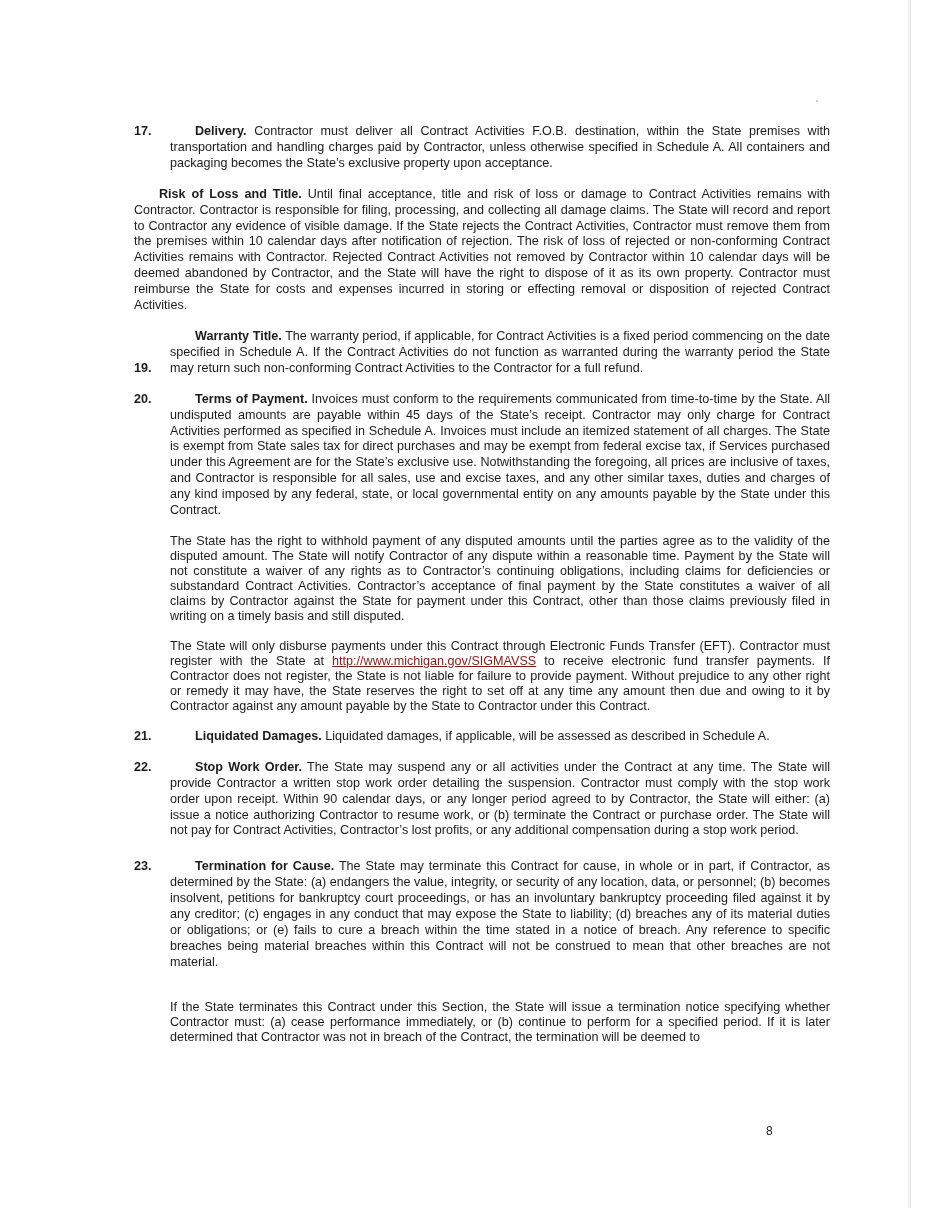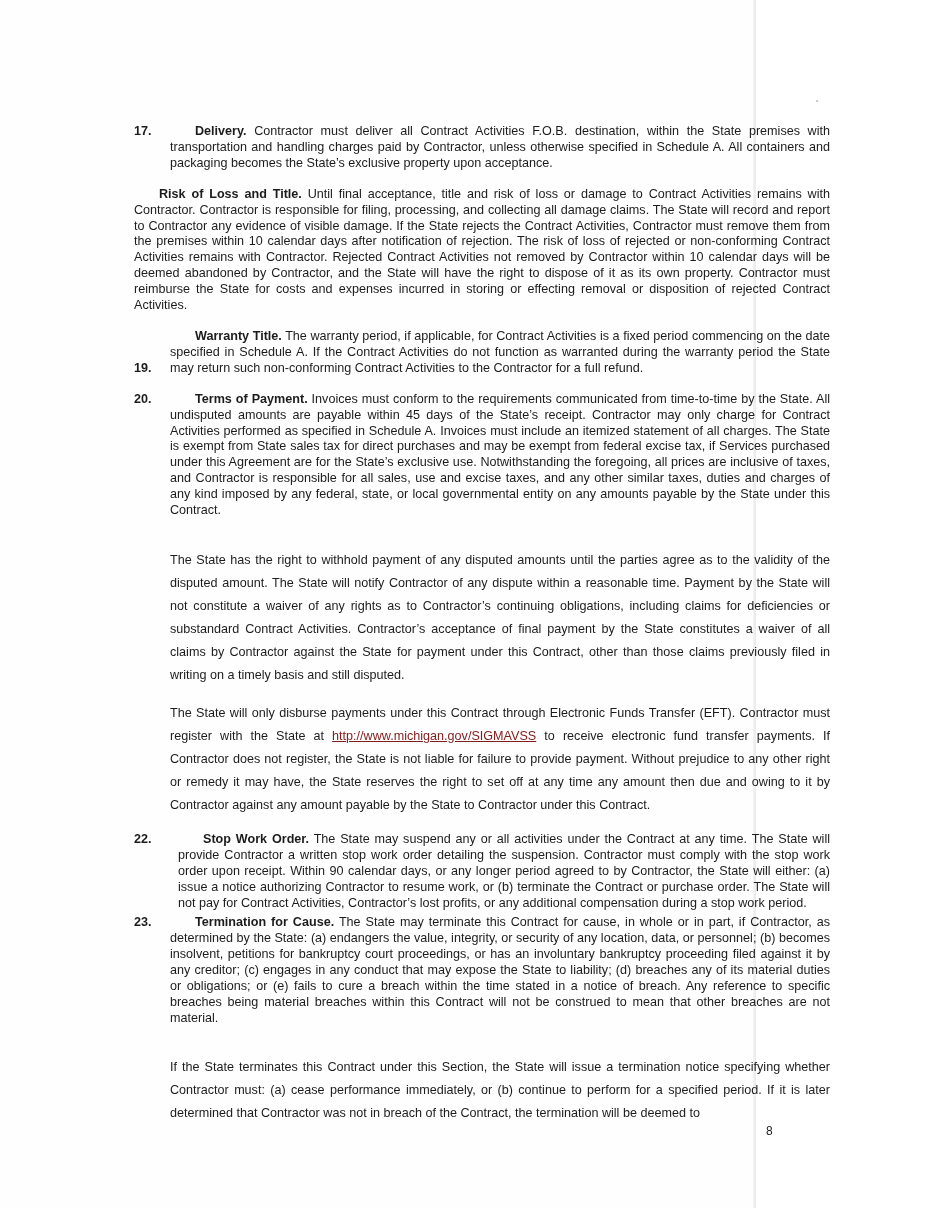"17." .page { width: 756px -> 911px }
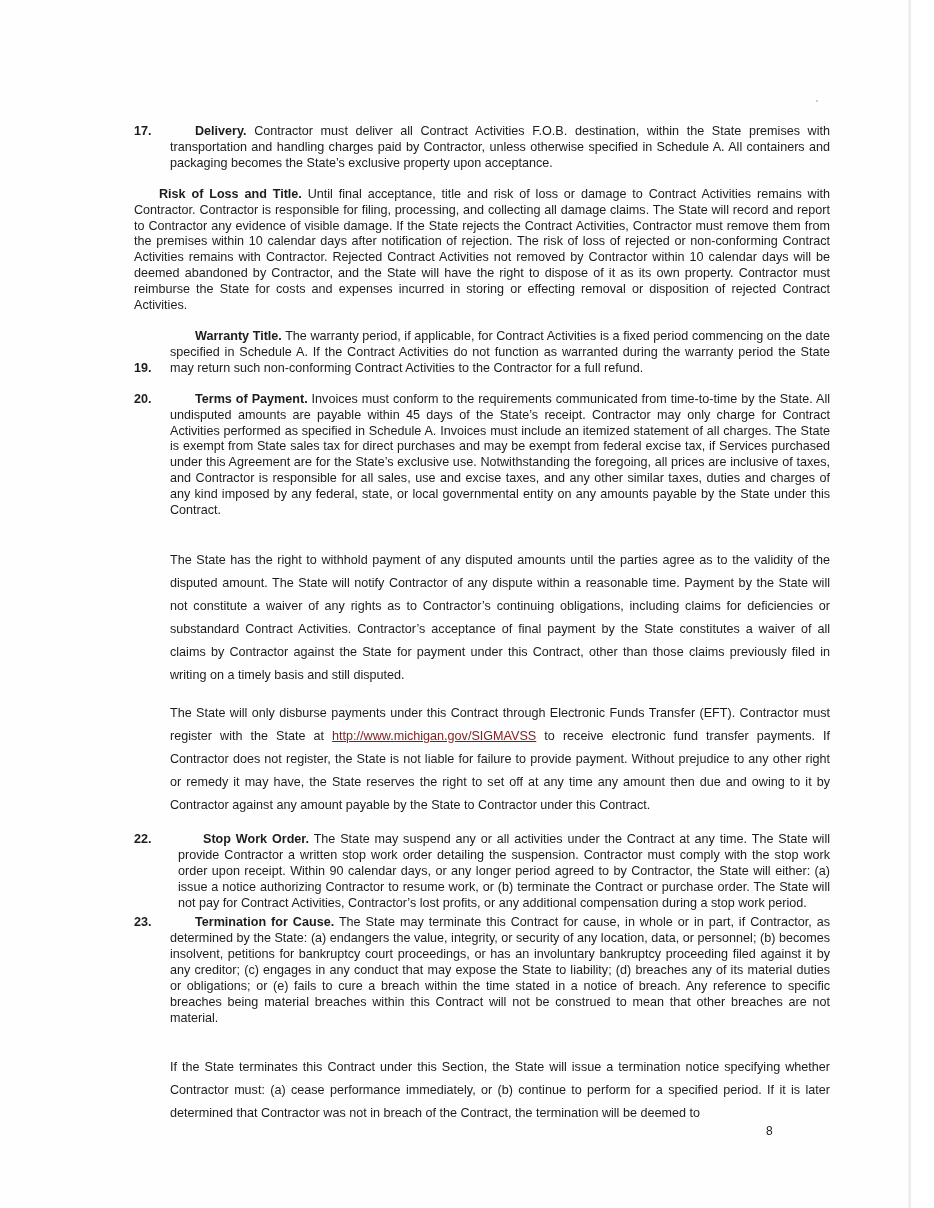"20." div.clause { margin-bottom: 30px -> 15px }
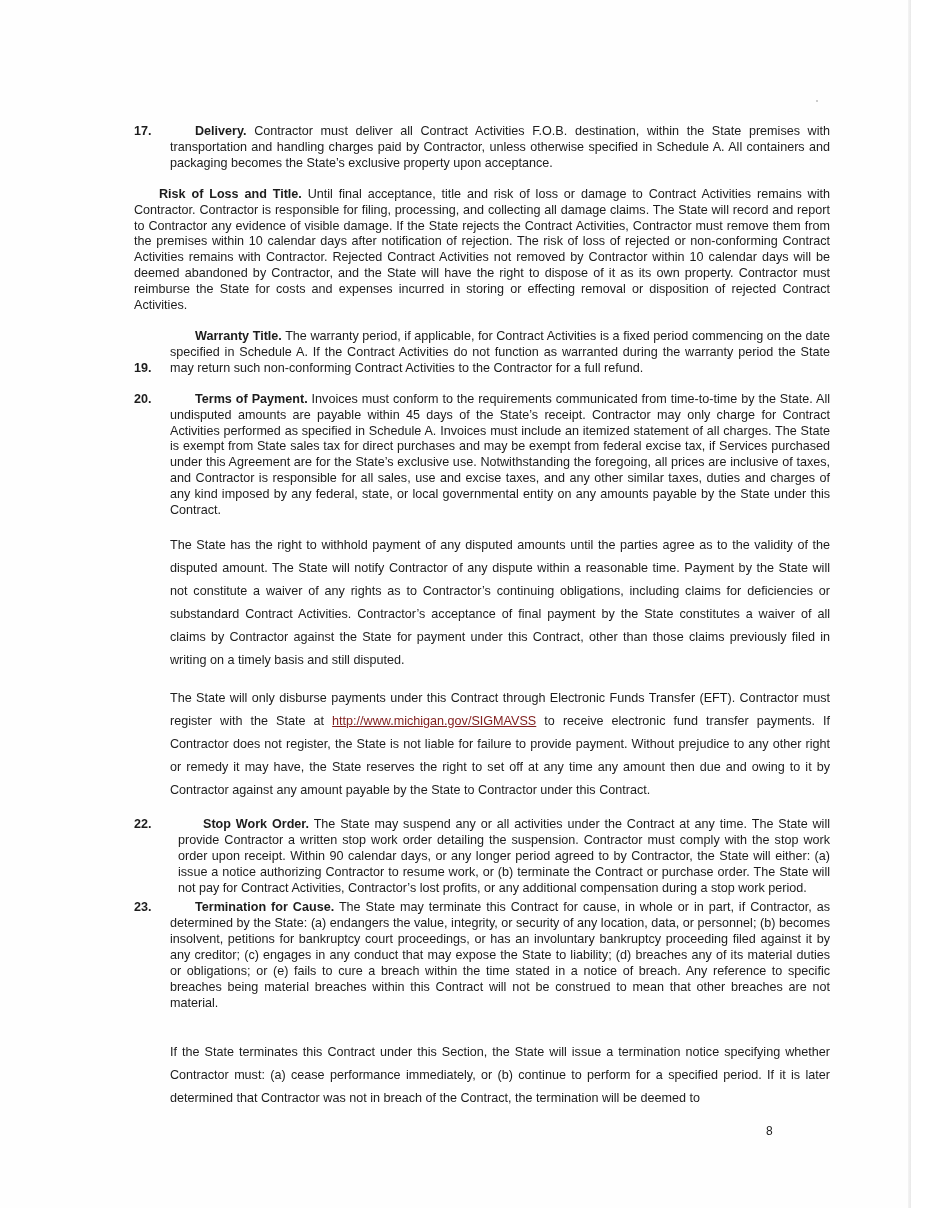"The State has the right" .para { line-height: 23px -> 15px }
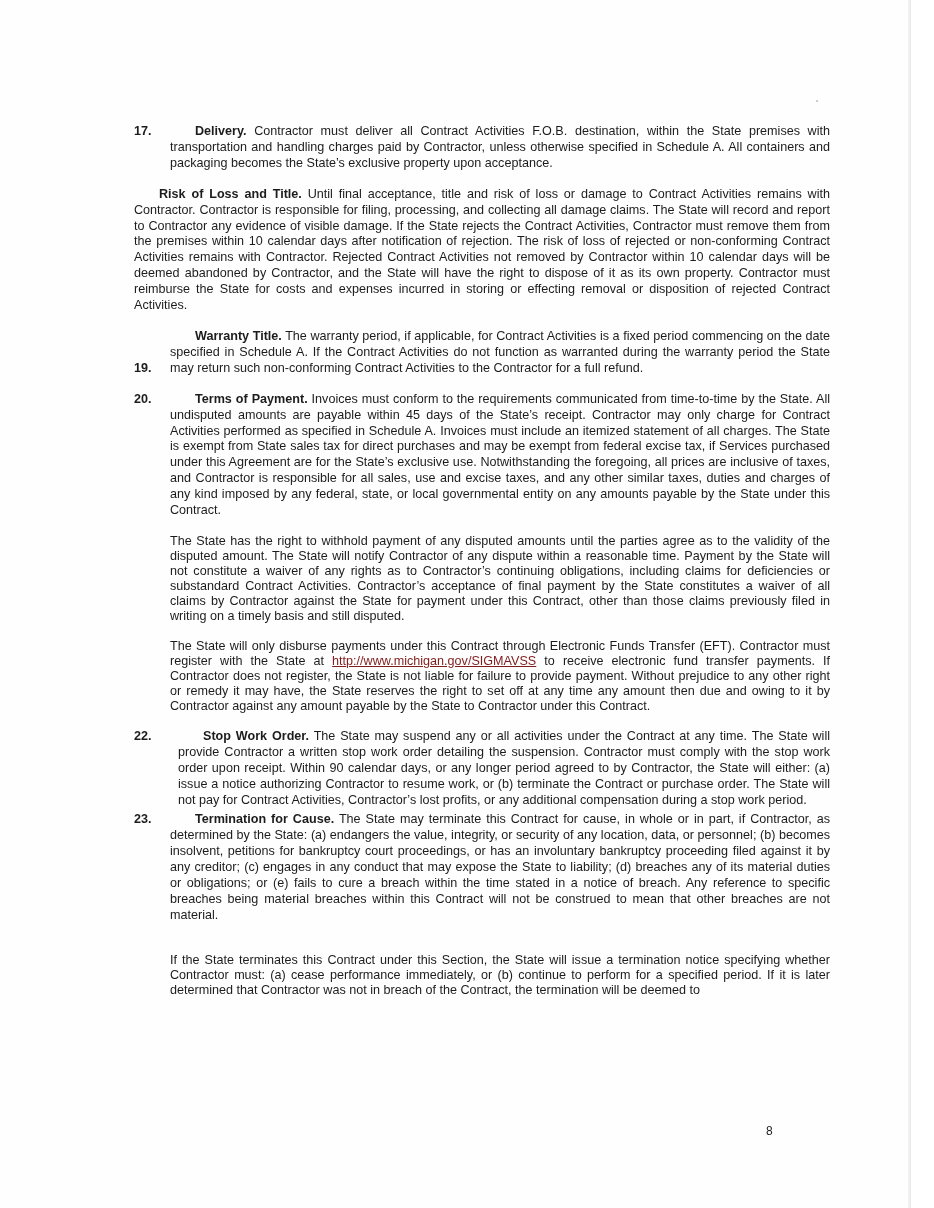"21." div.clause { html: none -> <div> <span>21.</span> <div><span>Liquidated Damages.</span><span> Liquidated damages, if applicable, will be assessed as described in Schedule A.</span></div> </div> }
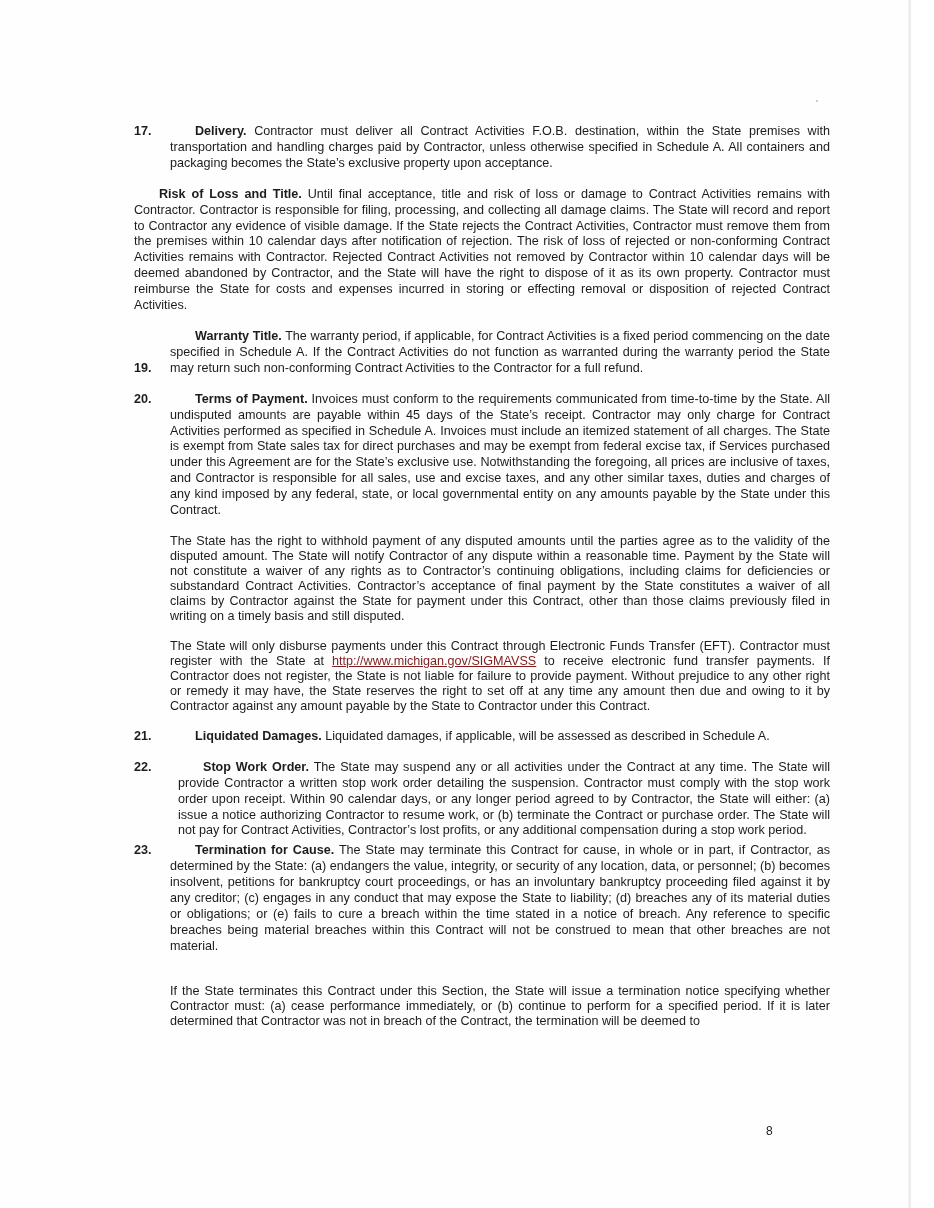"22." div.clause { gap: 8px -> none; margin-bottom: 4px -> 20px }
